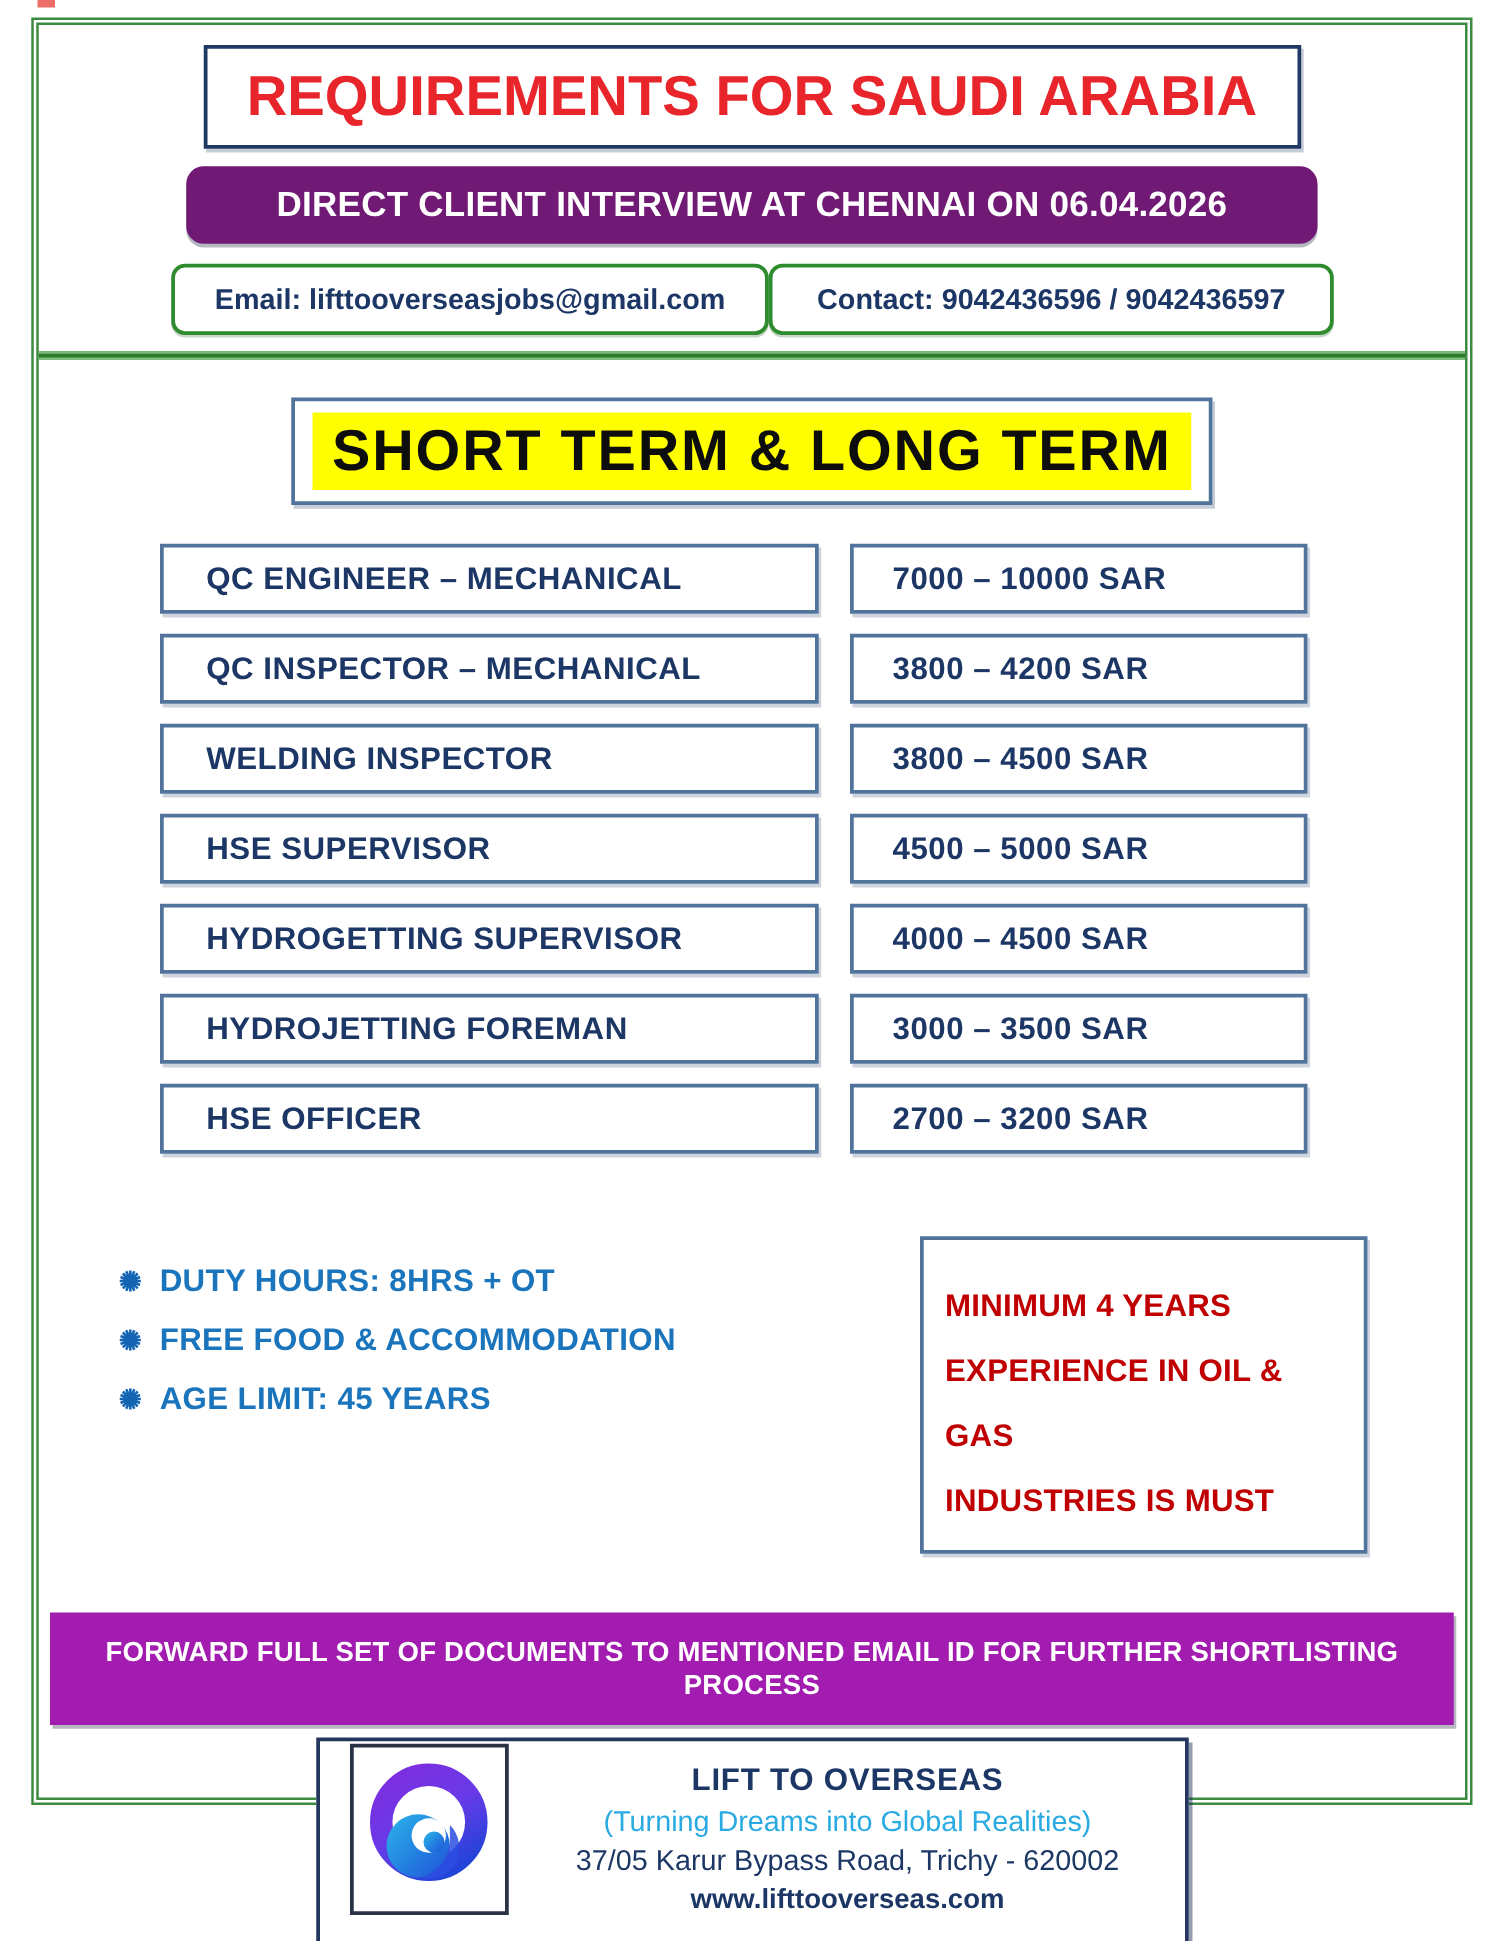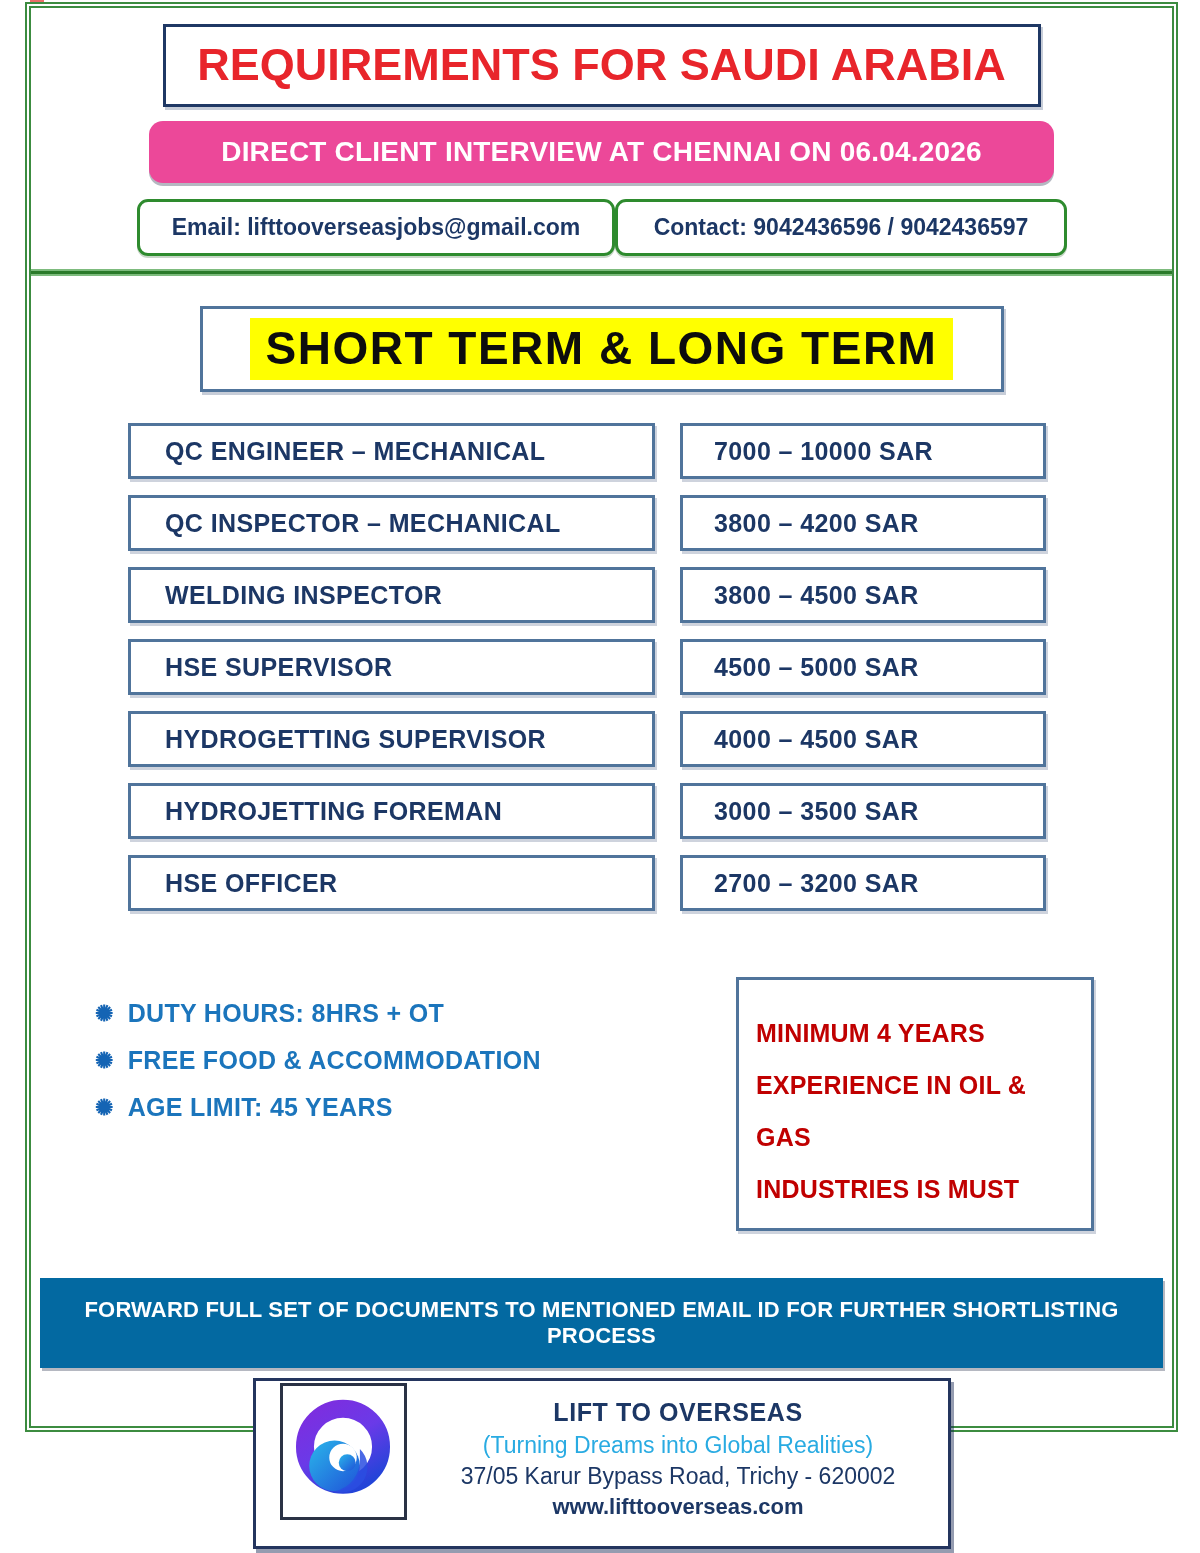"REQUIREMENTS FOR SAUDI ARABIA" .frame { top: 2px -> 14px }
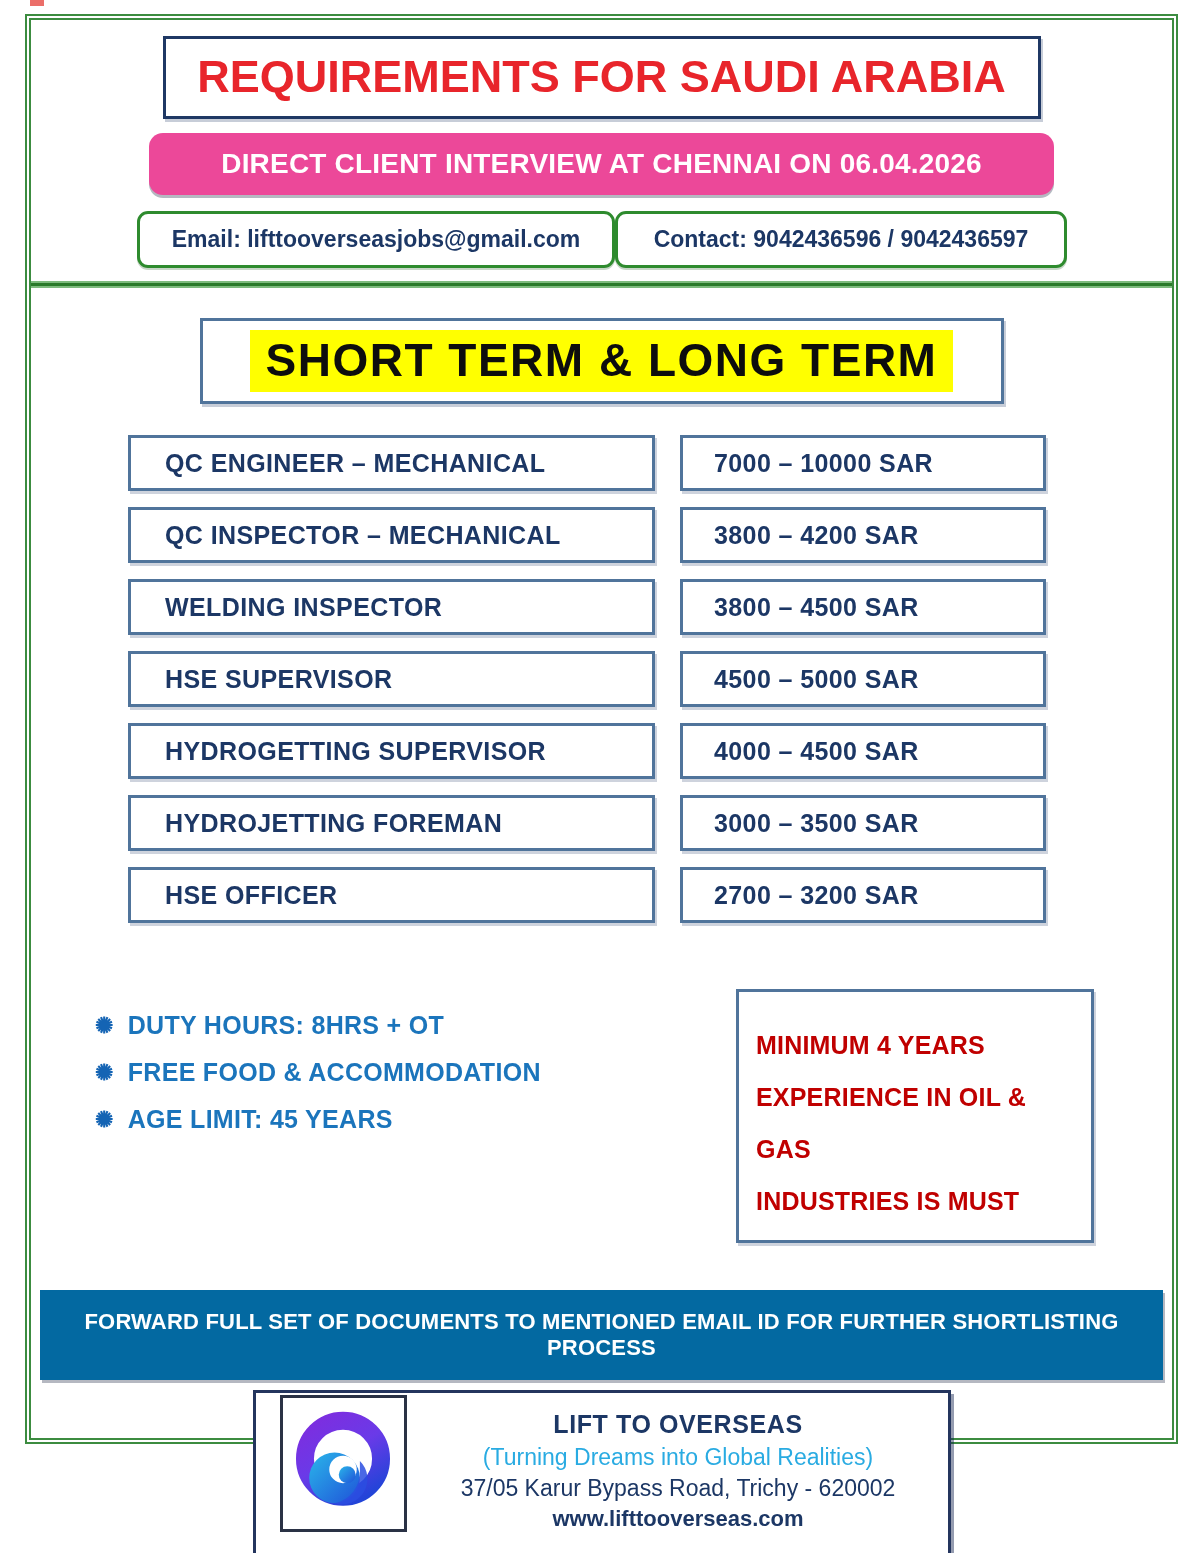"DIRECT CLIENT INTERVIEW AT CHENNAI" .interview-banner { background: #ec4899 -> #701a75 }
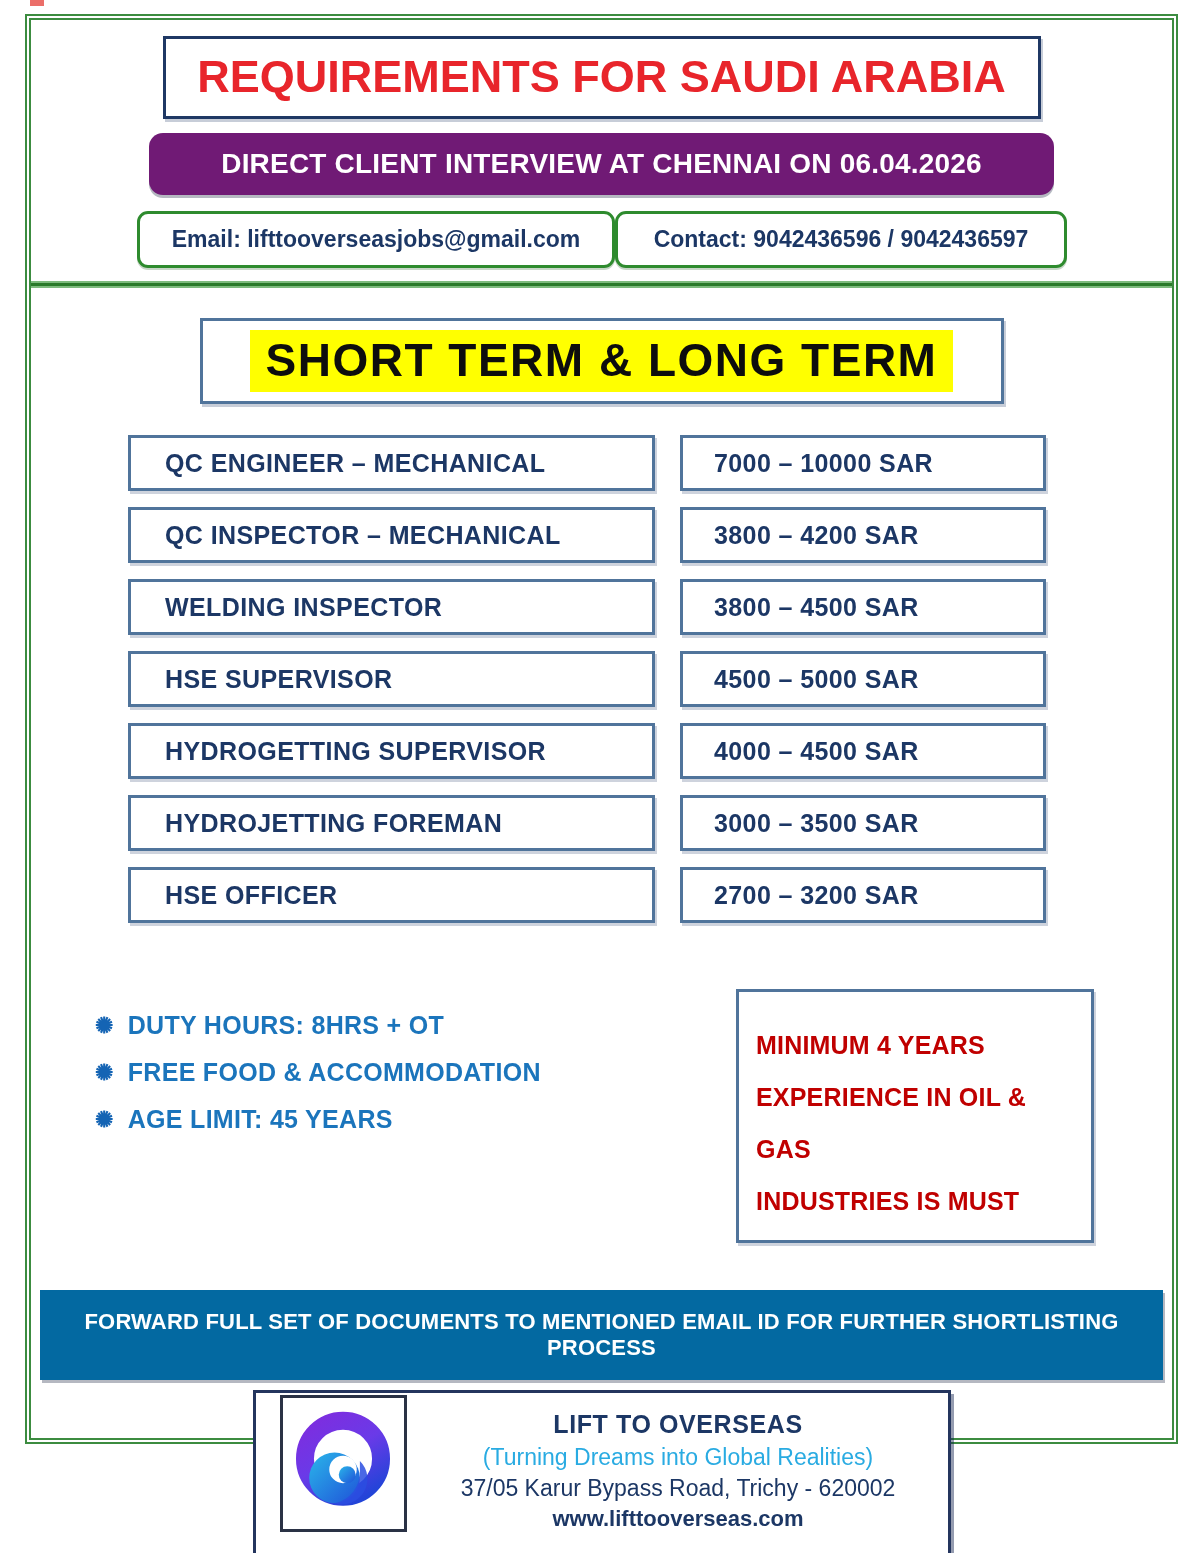"SHORT TERM & LONG TERM" .section-box { width: 804px -> 737px }
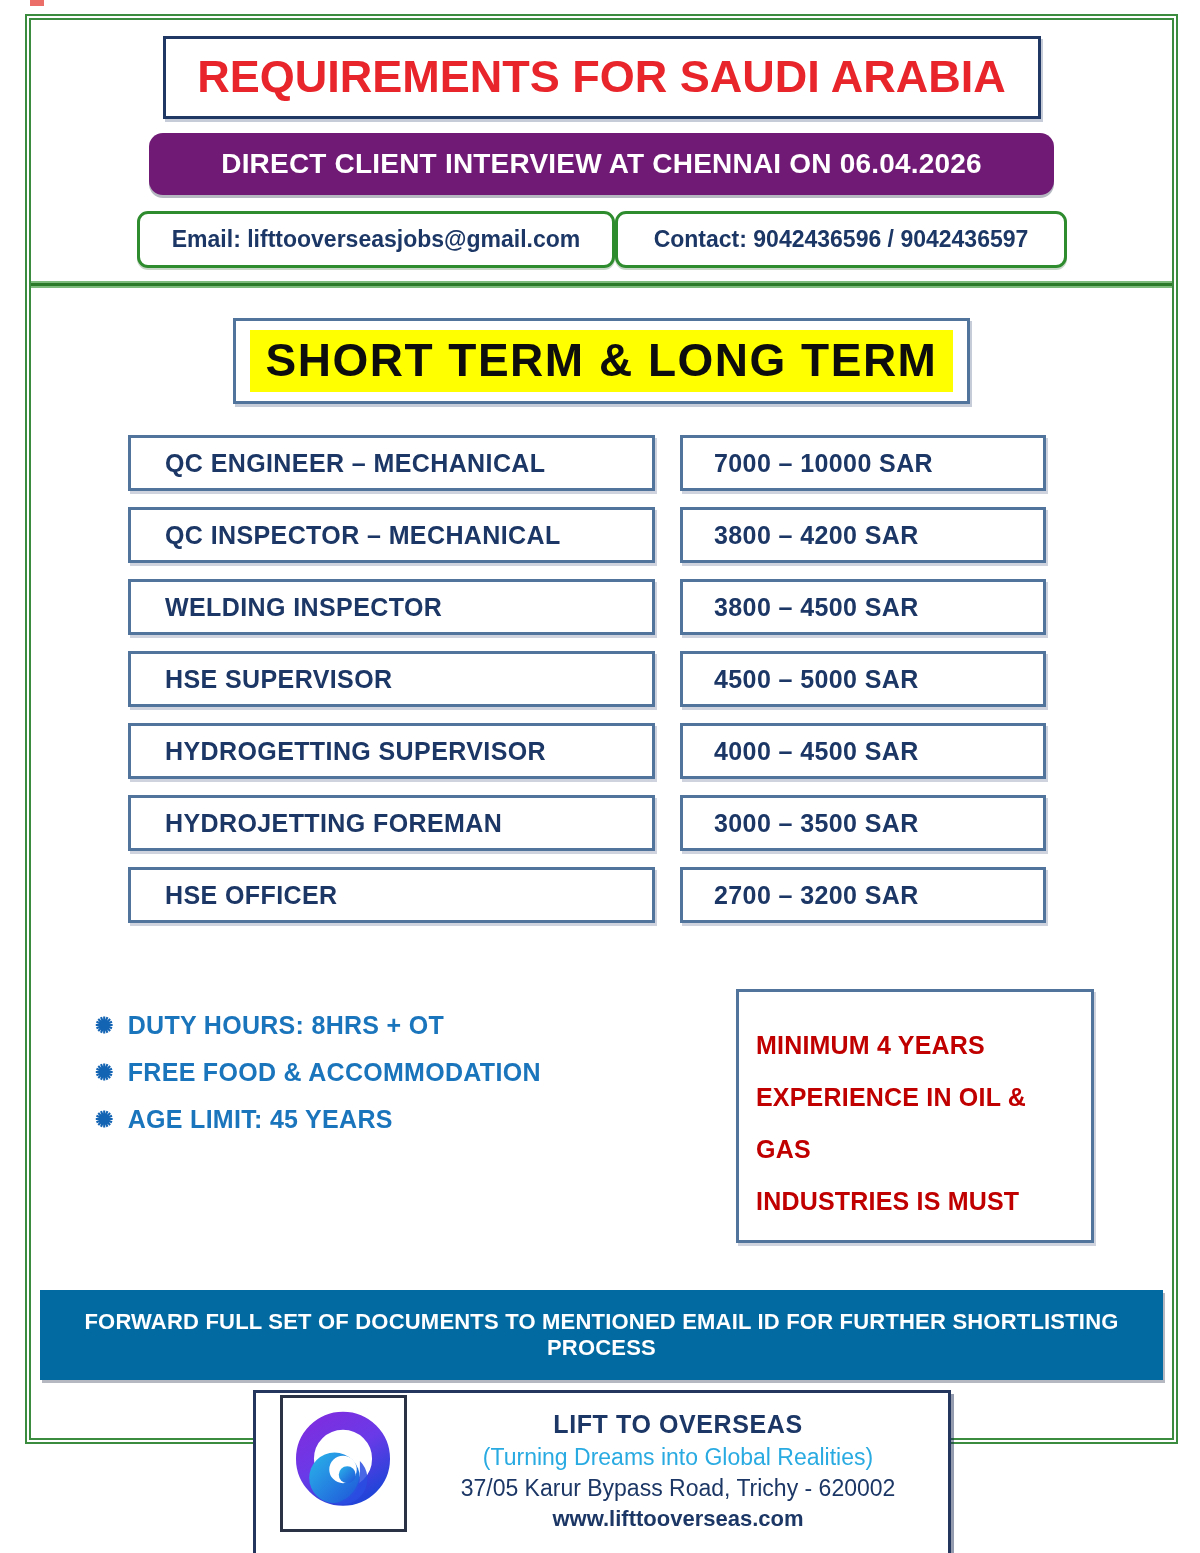"FORWARD FULL SET OF DOCUMENTS" .forward-banner { background: #0369a1 -> #a21caf }
